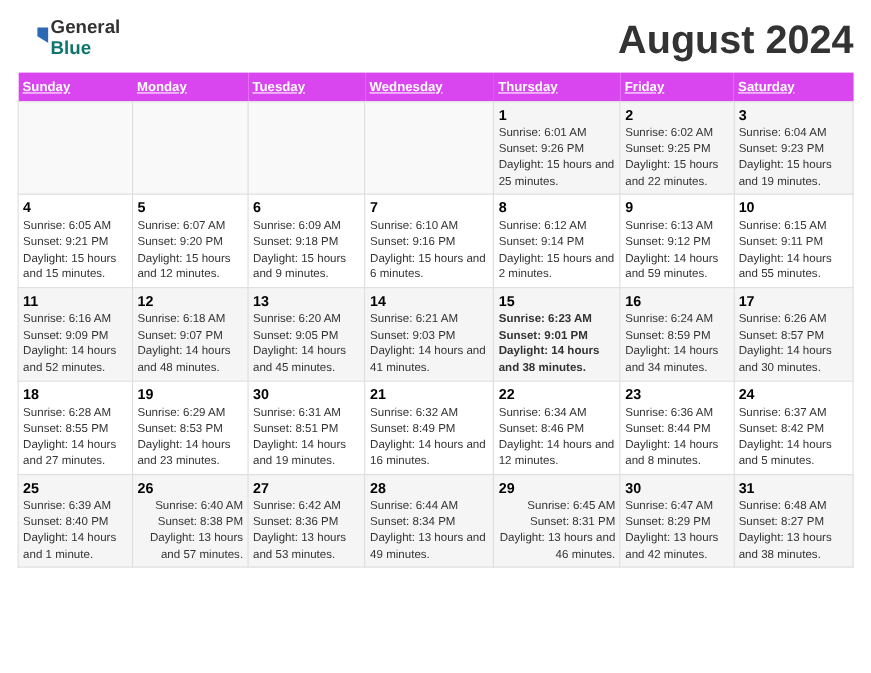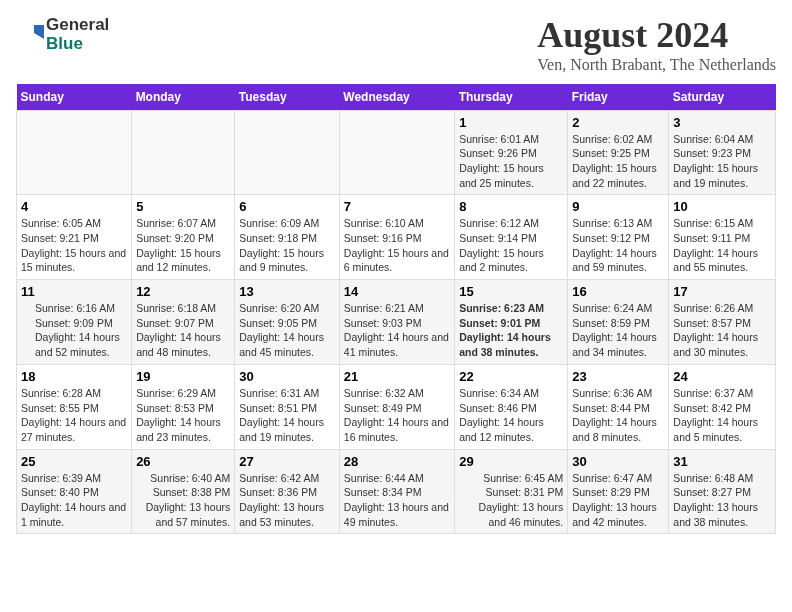"August 2024" .title-area { font-family: Liberation Serif, serif -> none; text-align: left -> center }
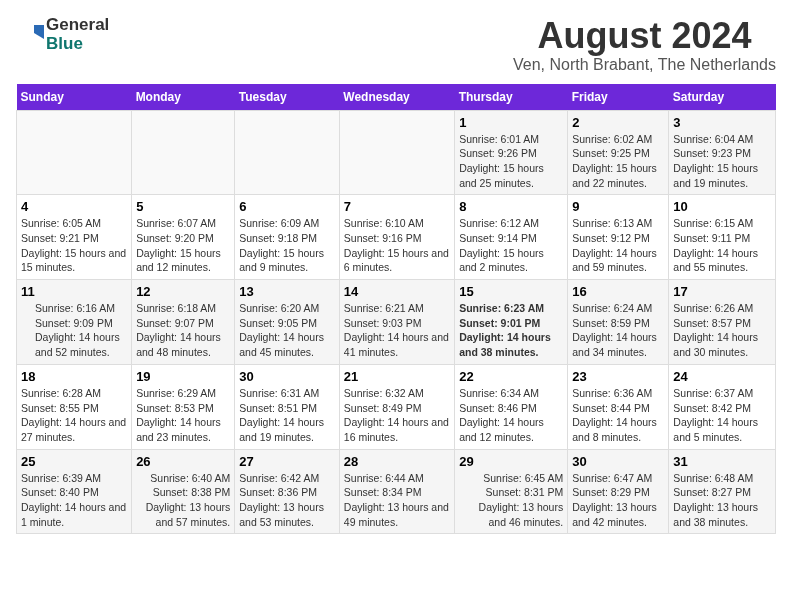"Ven, North Brabant, The Netherlands" div.subtitle { html: <div>Ven, North Brabant, The Netherlands</div> -> none }
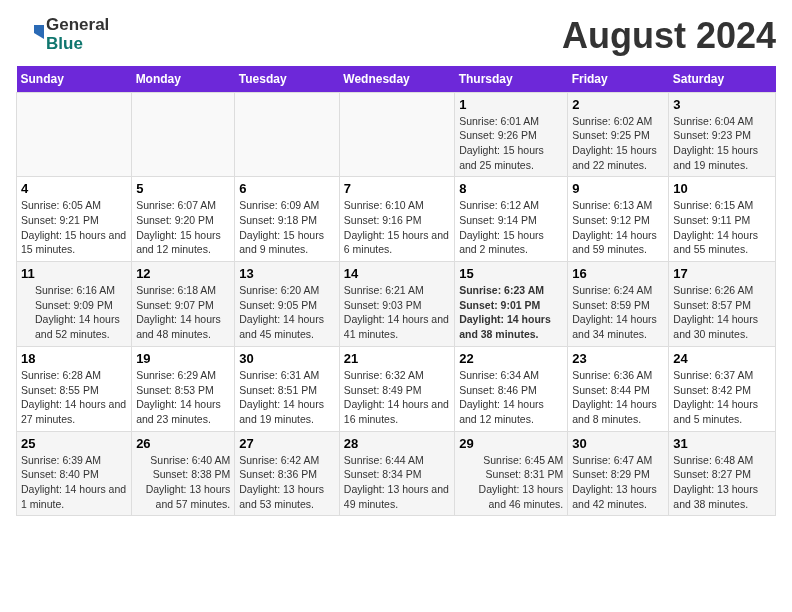"Sunday" thead tr { background-color: #6d28d9 -> #d946ef; text-decoration: none -> underline }
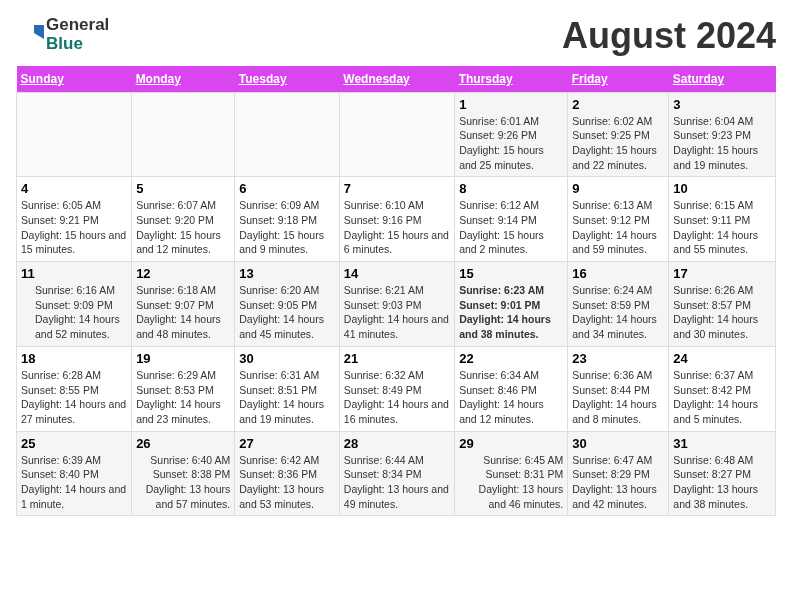"Sunrise: 6:16 AM" div.day-info { margin-left: 14px -> none }
